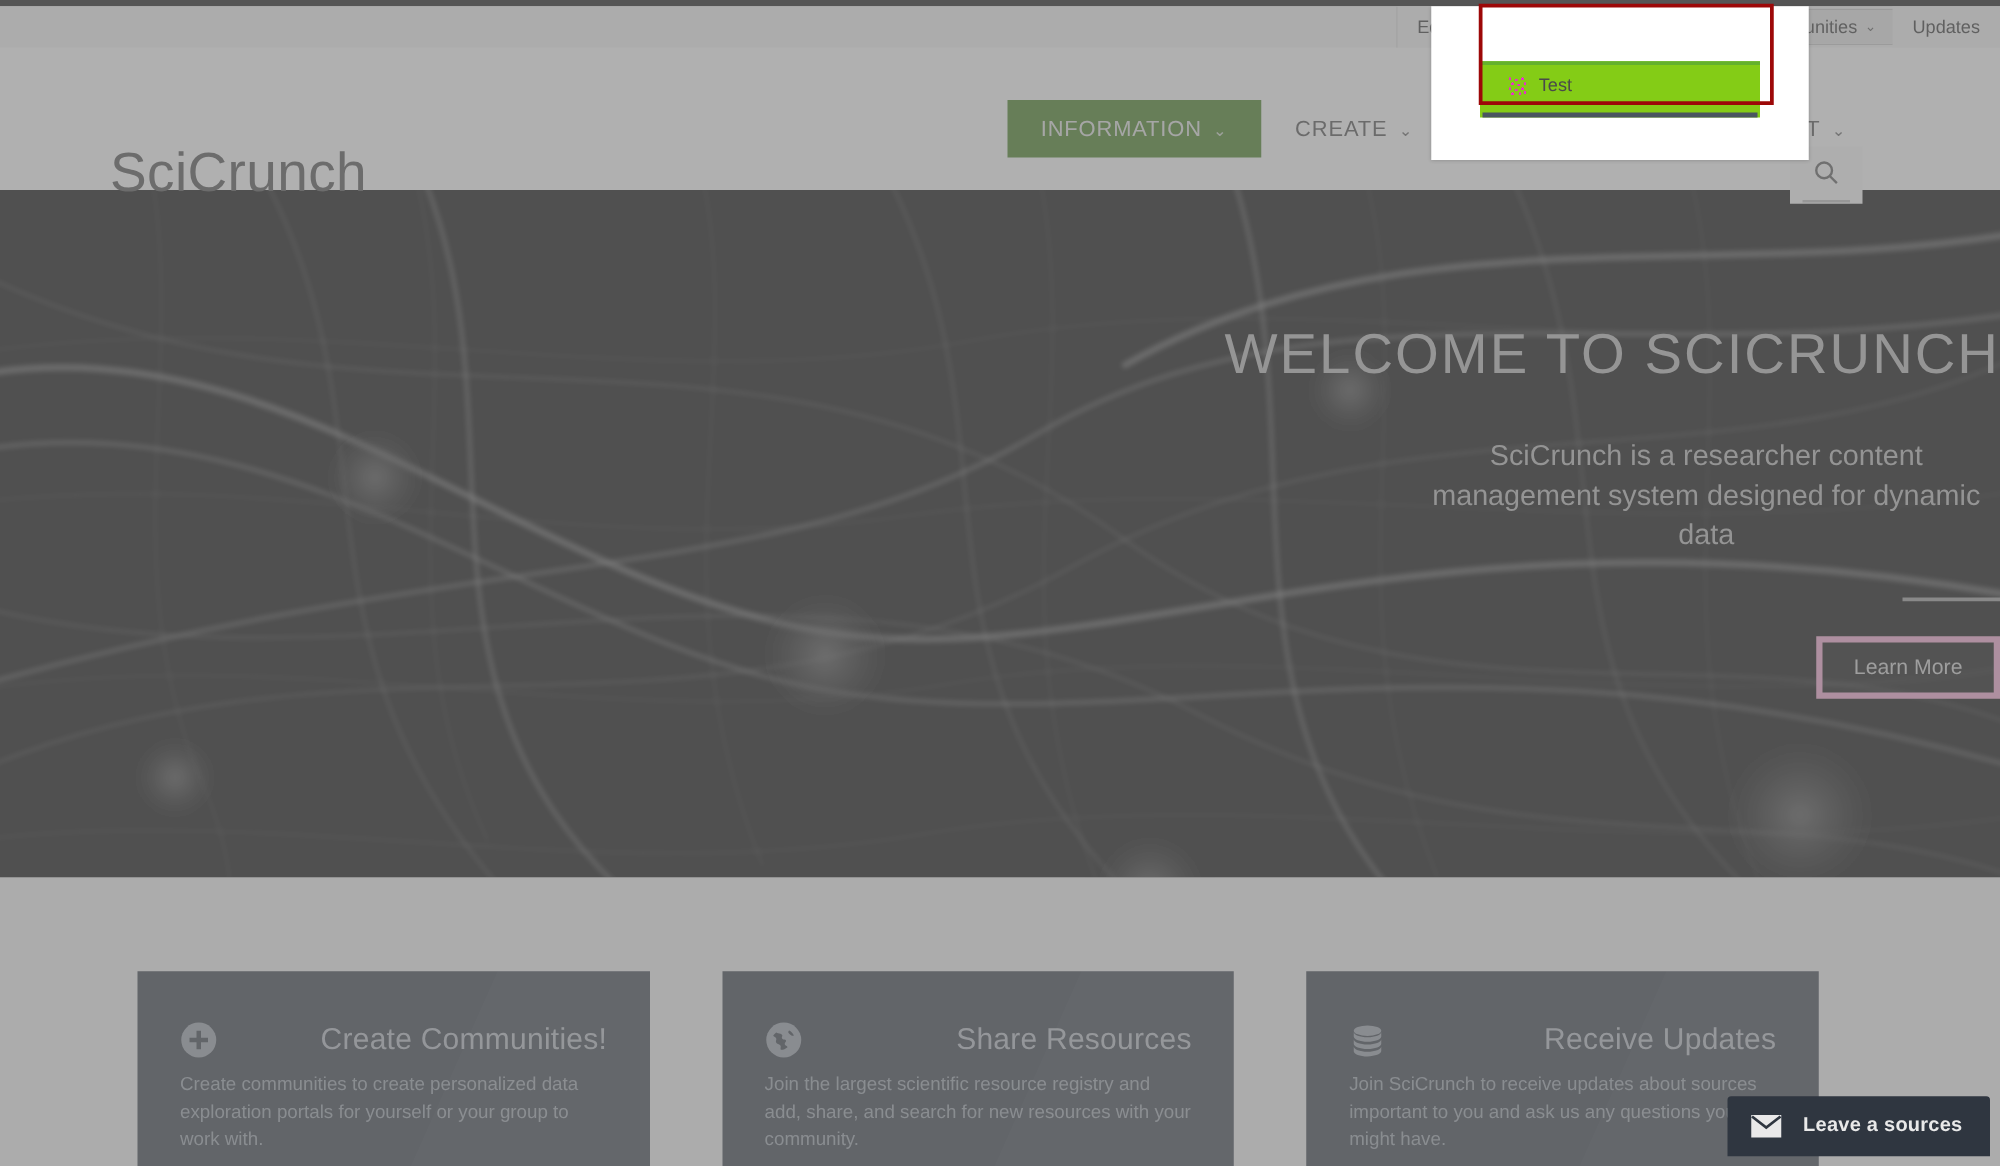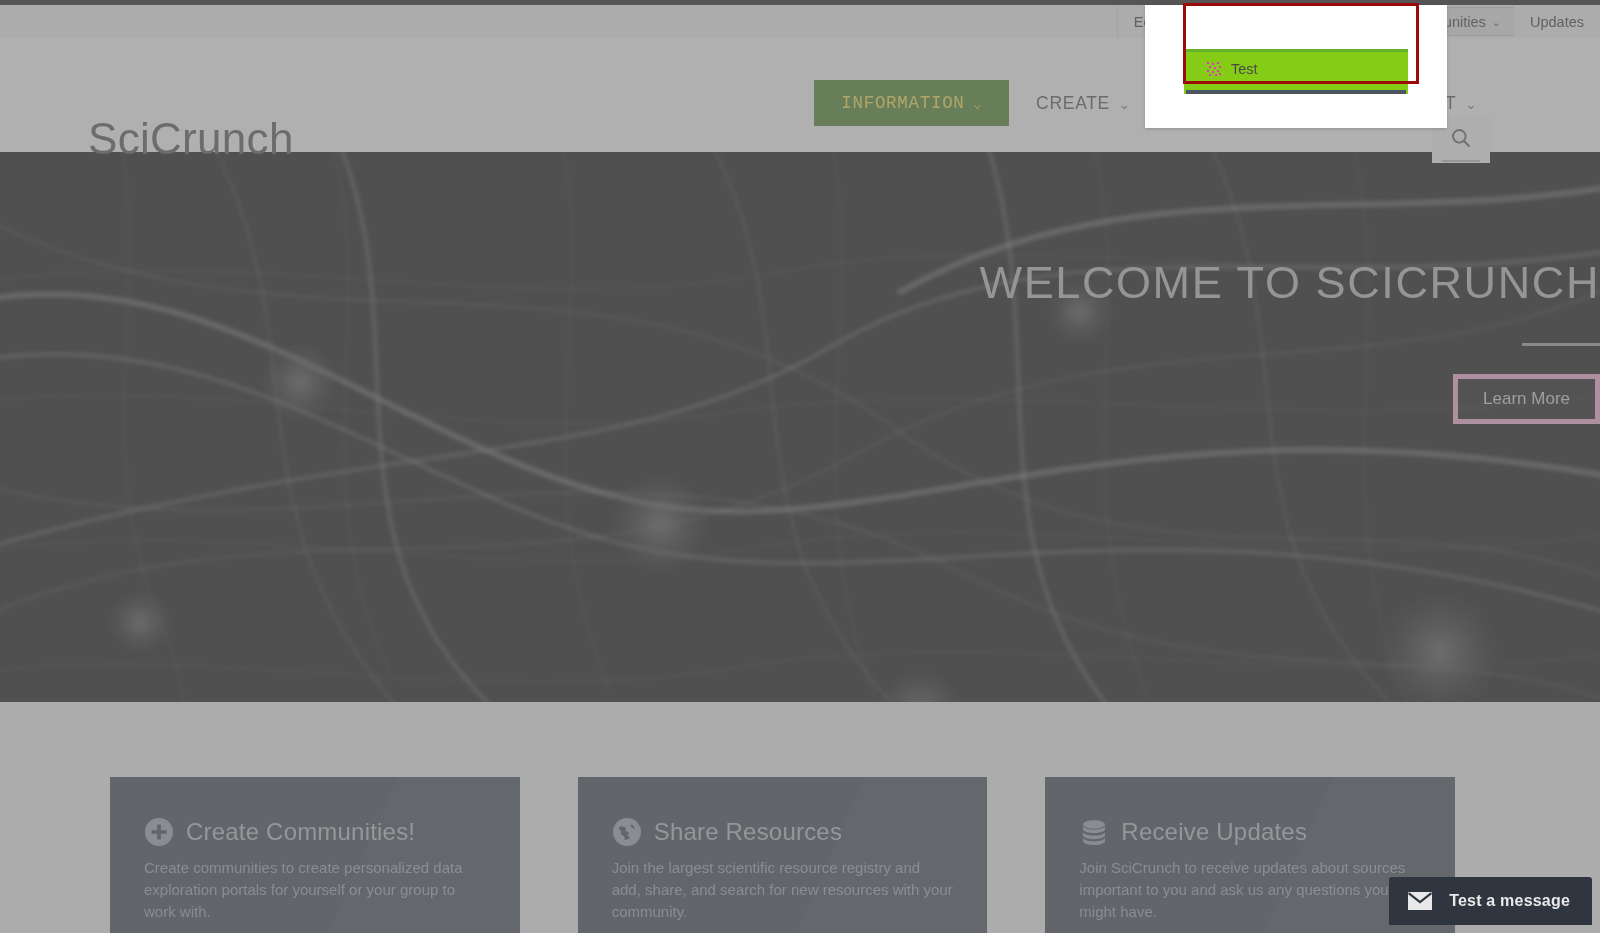"INFORMATION" .nav-item.primary { color: #fde047 -> #e5e5e5; font-family: Liberation Mono, monospace -> none }
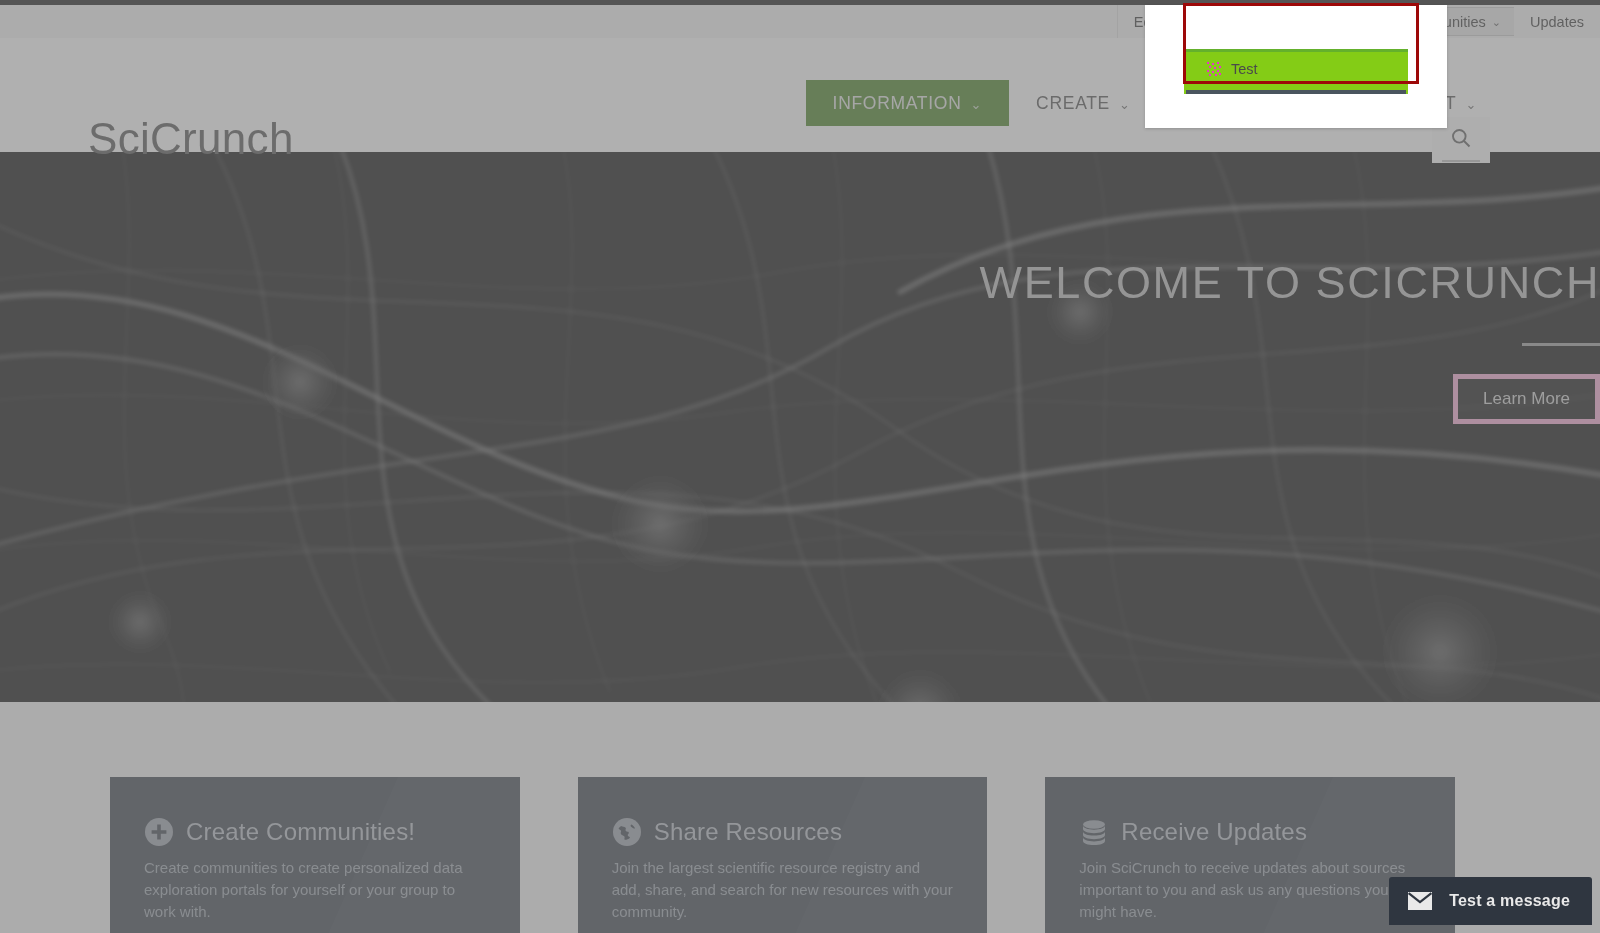"SciCrunch is a researcher content" div.hero-sub { html: none -> <div>SciCrunch is a researcher content management system designed for dynamic data</div> }
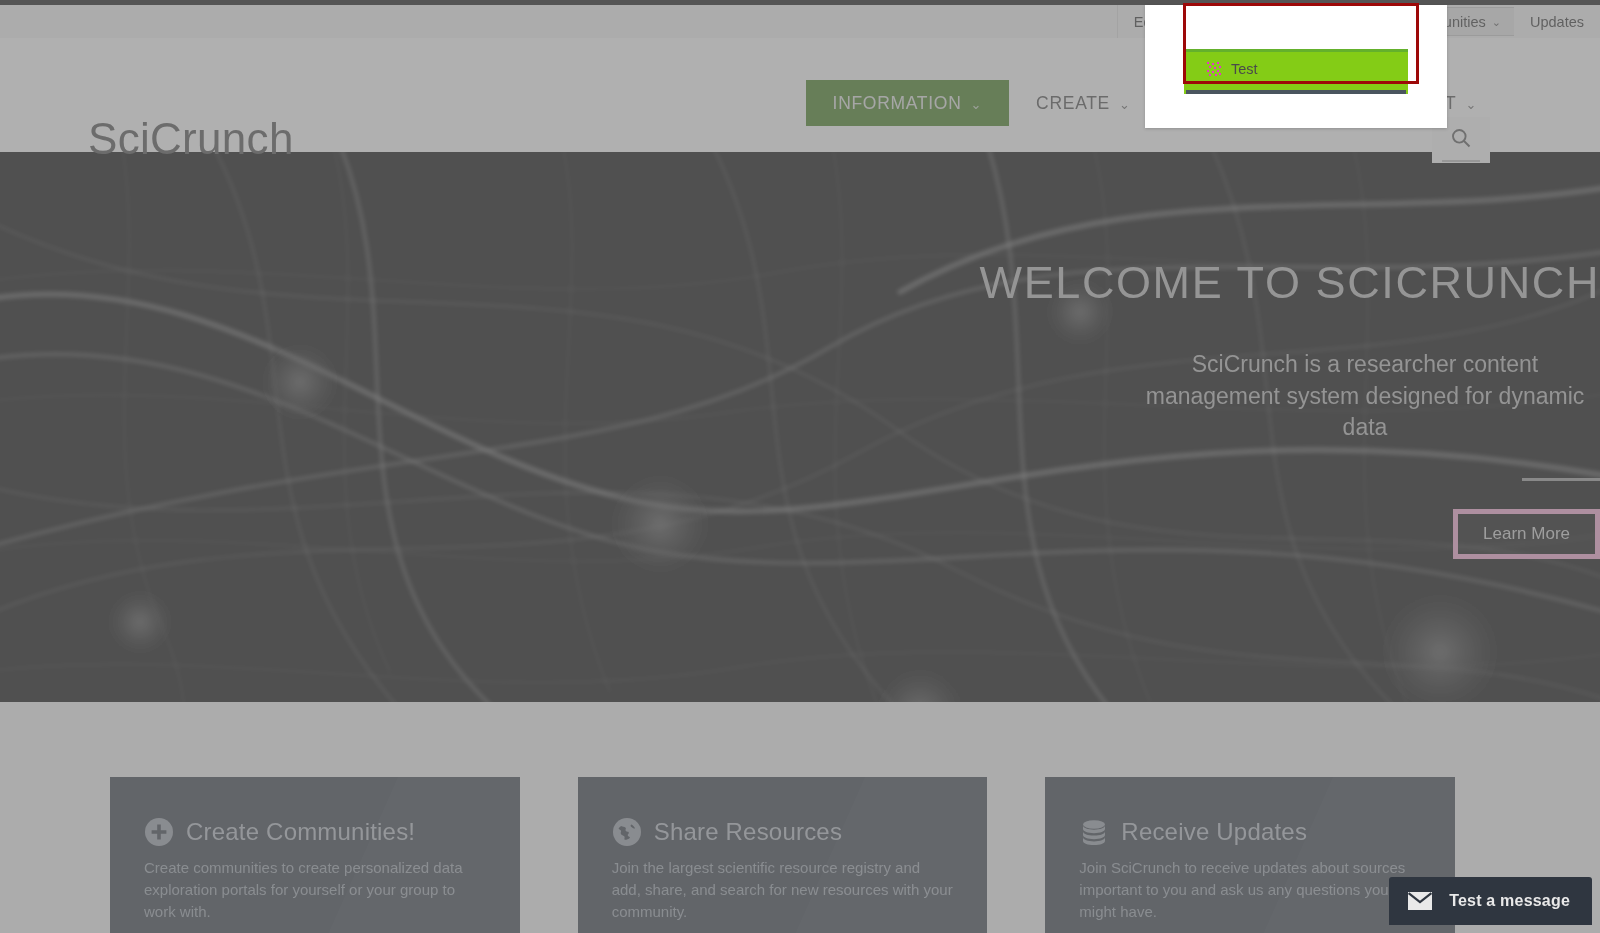"Create Communities!" .card-head { justify-content: none -> space-between }
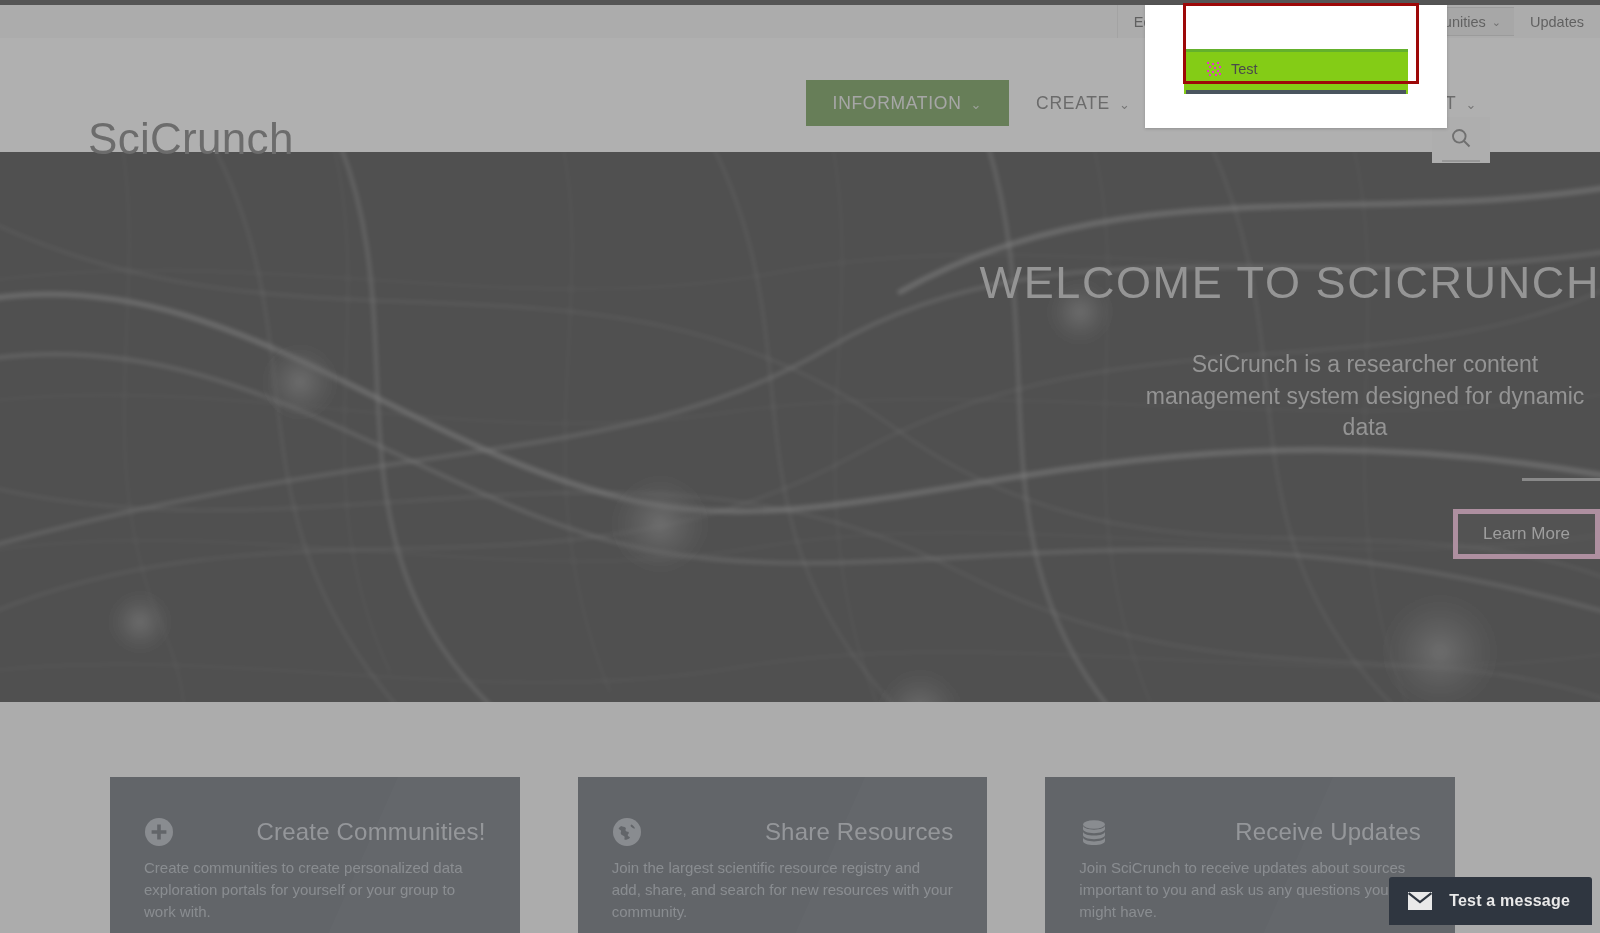"Test a message" span { text: Test a message -> Leave a sources }
